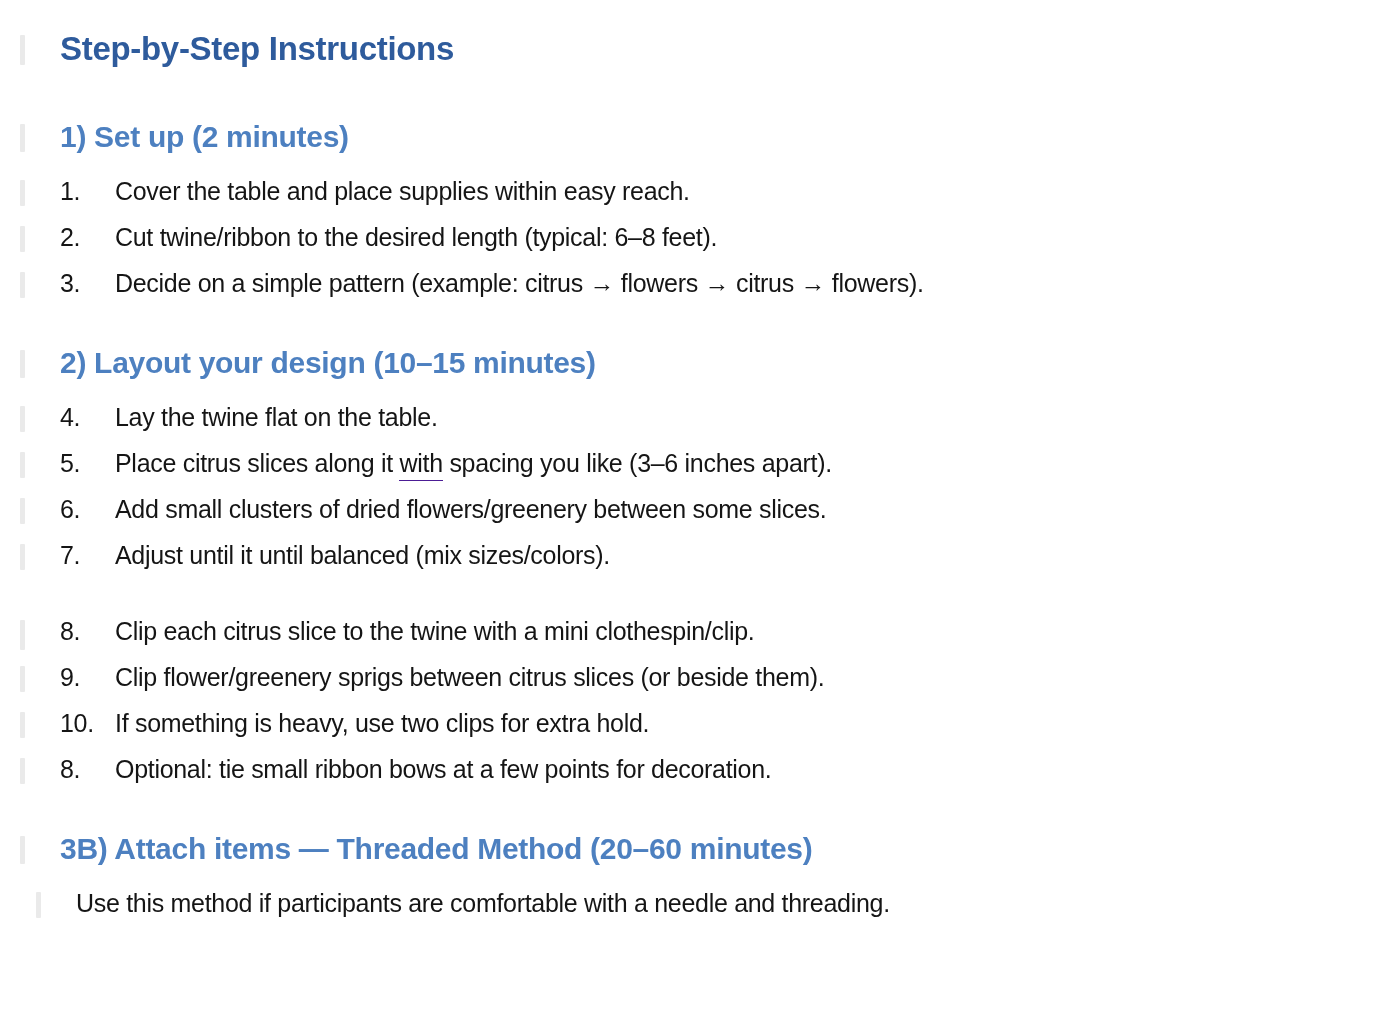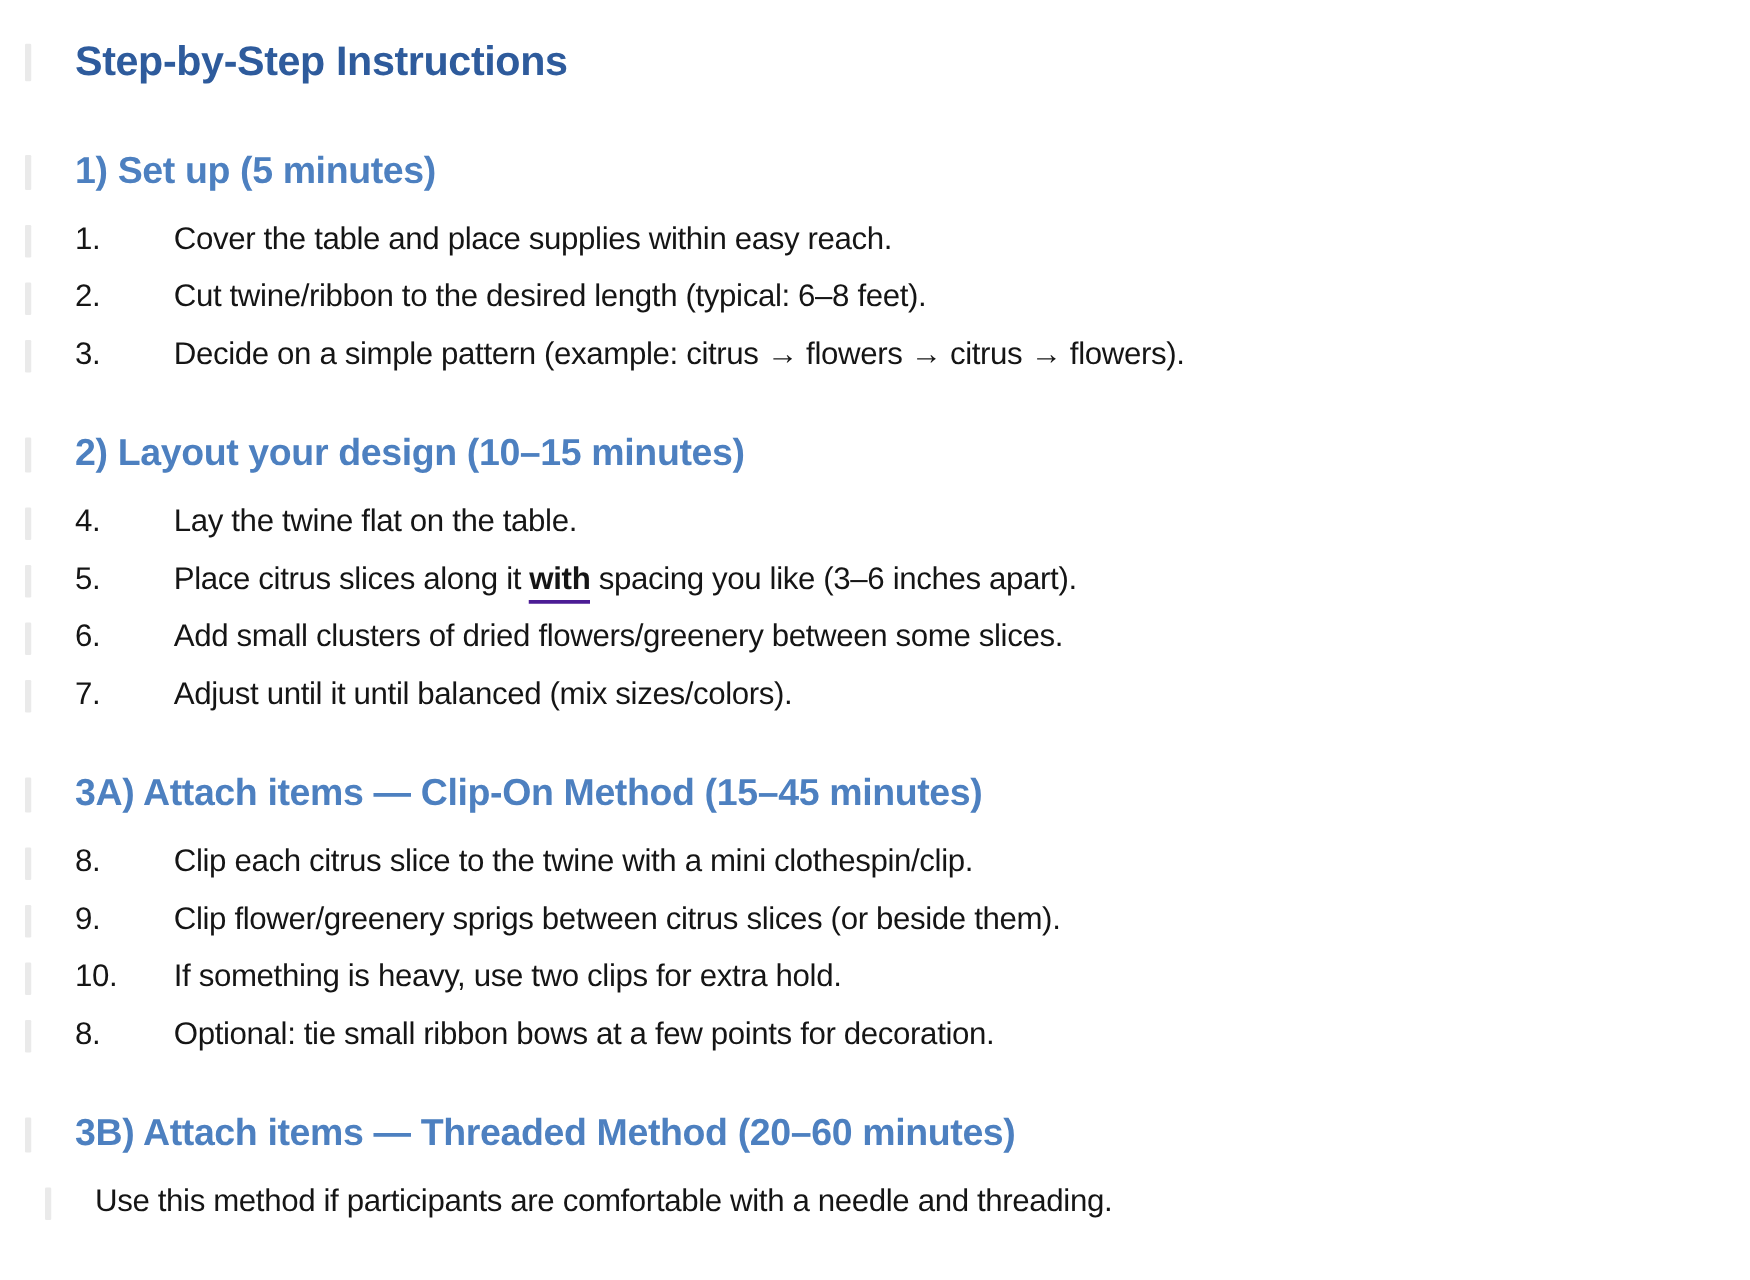"1) Set up (5 minutes)" span { text: 5 -> 2 }
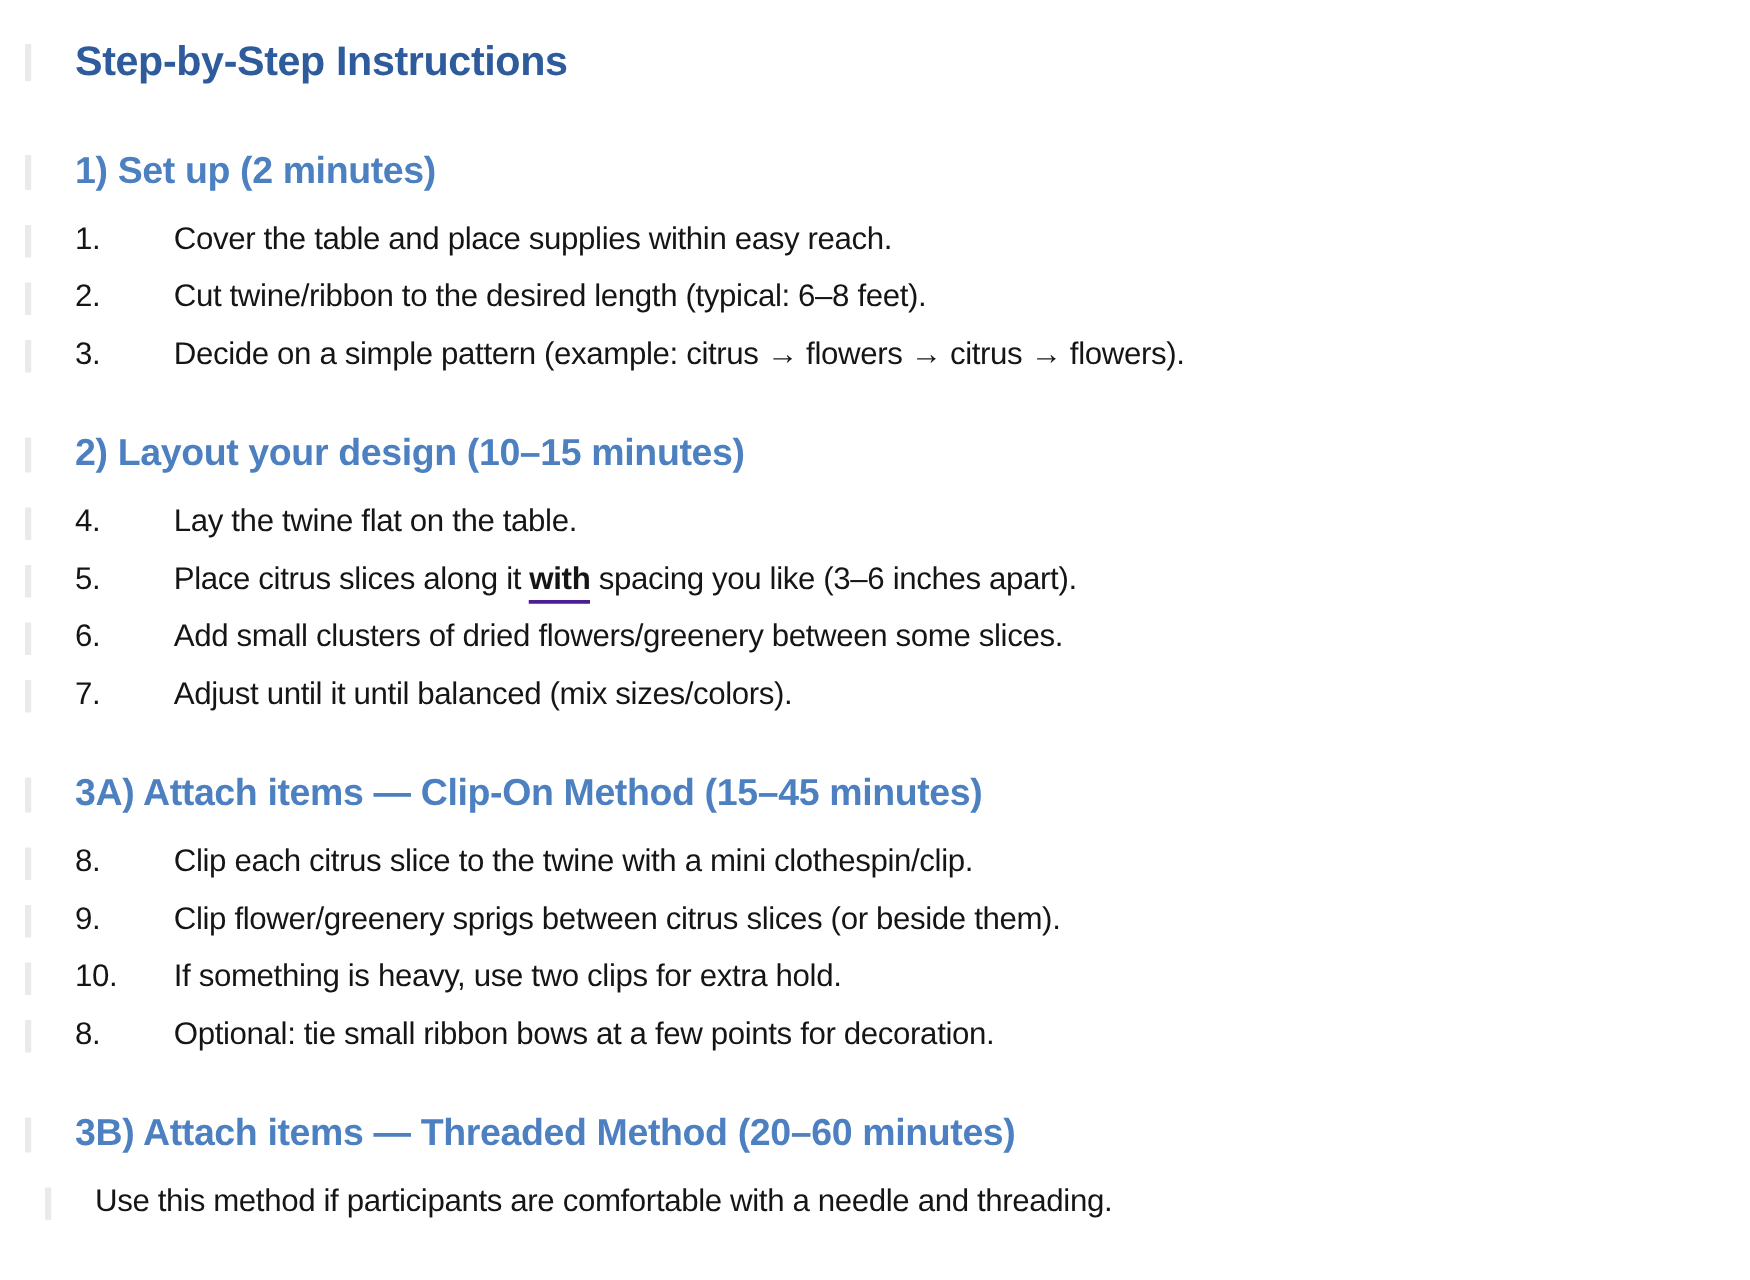"Cover the table and place" .li-text { margin-left: 24px -> none }
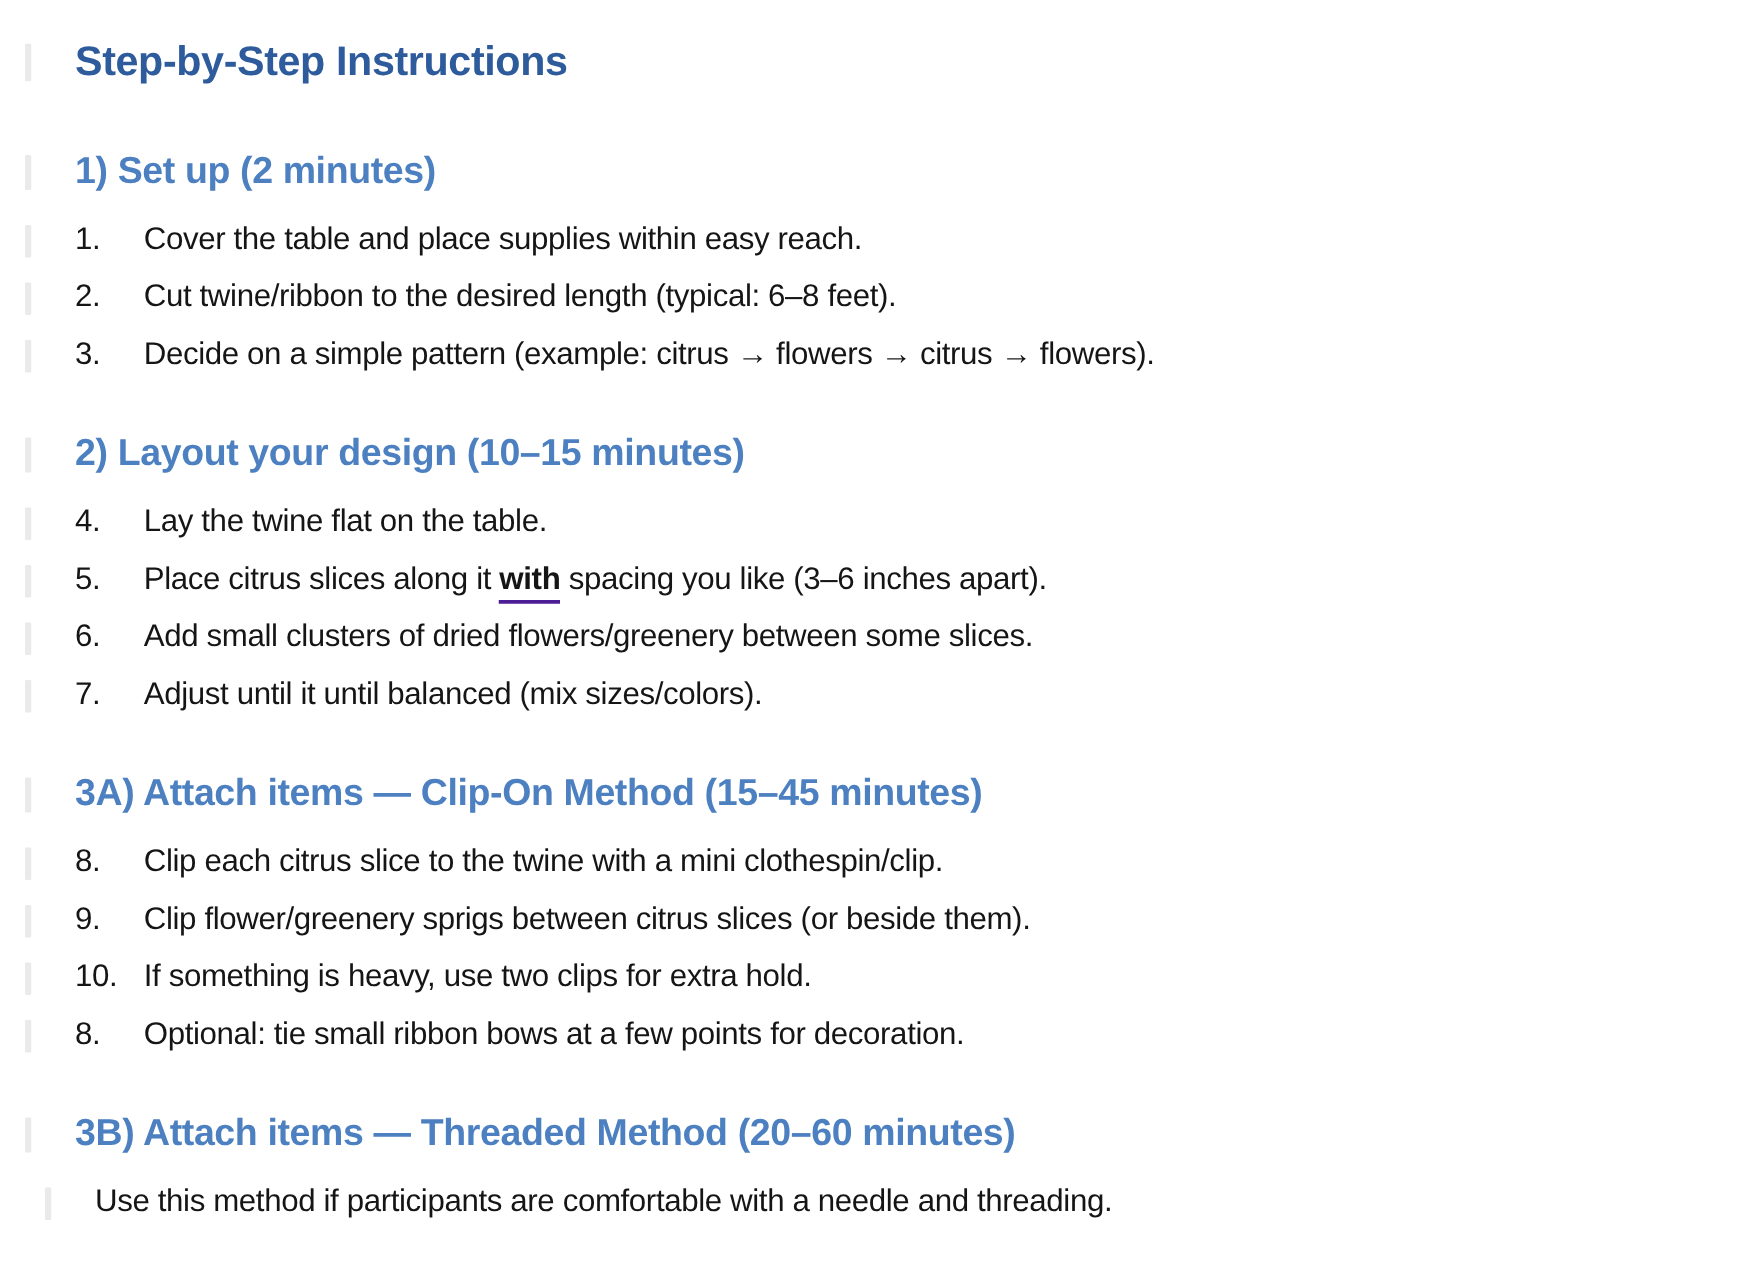"with" .grammar-underline { border-bottom: 3px solid #4c1d95 -> 1px solid #4c1d95; font-weight: bold -> none }
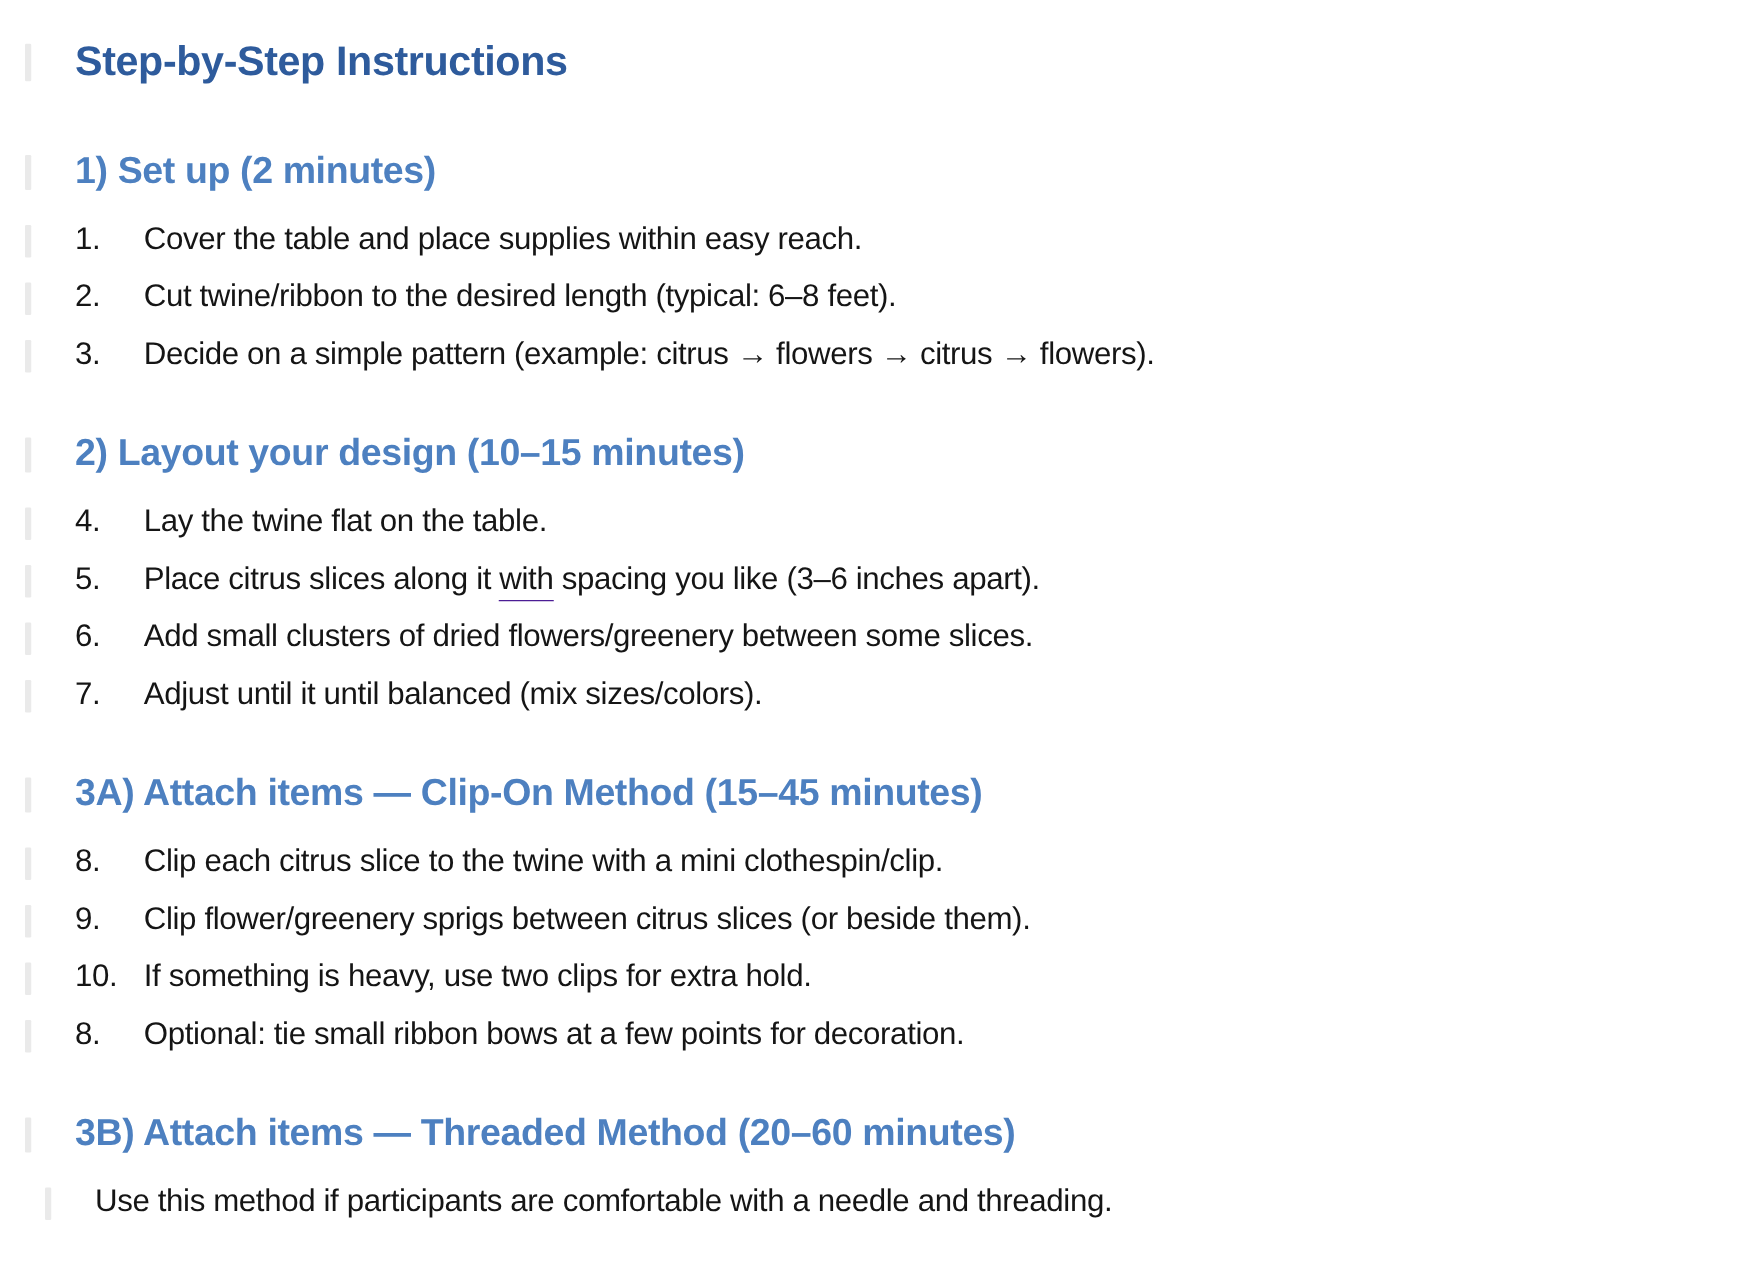"3A) Attach items — Clip-On" span { html: <span>3A) Attach items — Clip-On Method (15–45 minutes)</span> -> none }
